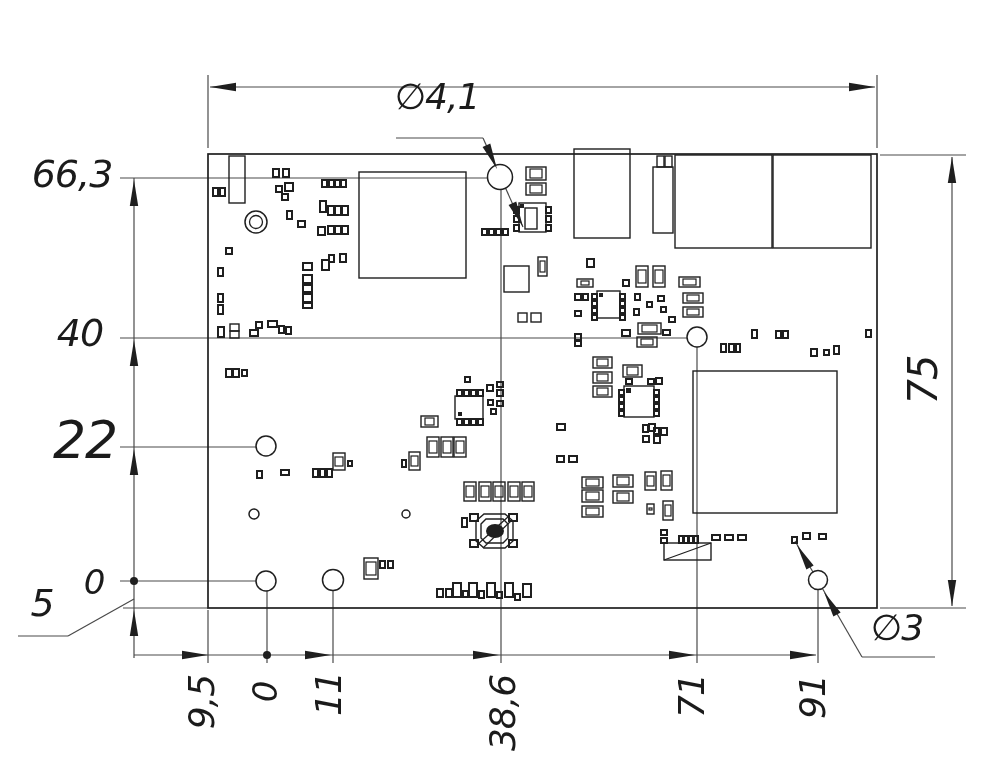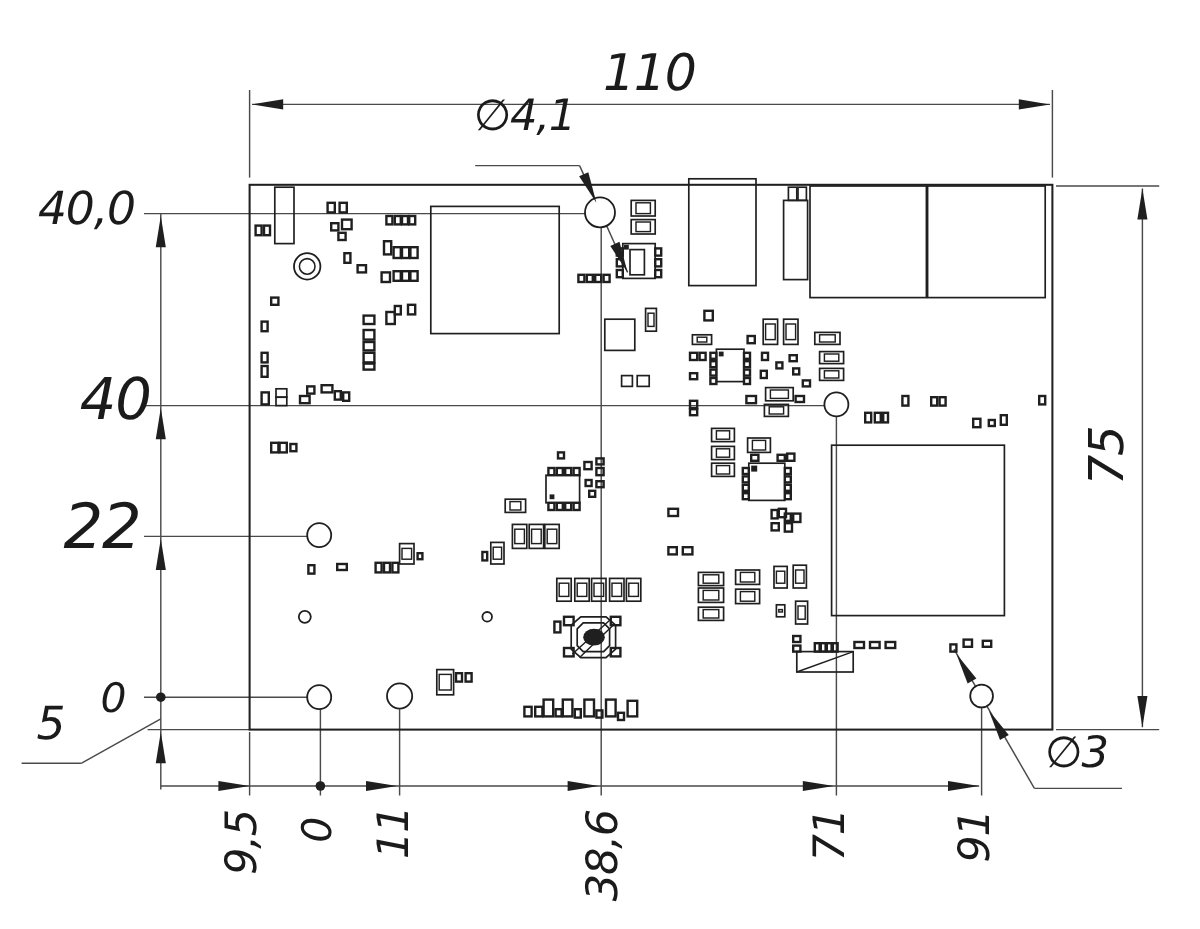"110" div.lbl { html: <div>110</div> -> none }
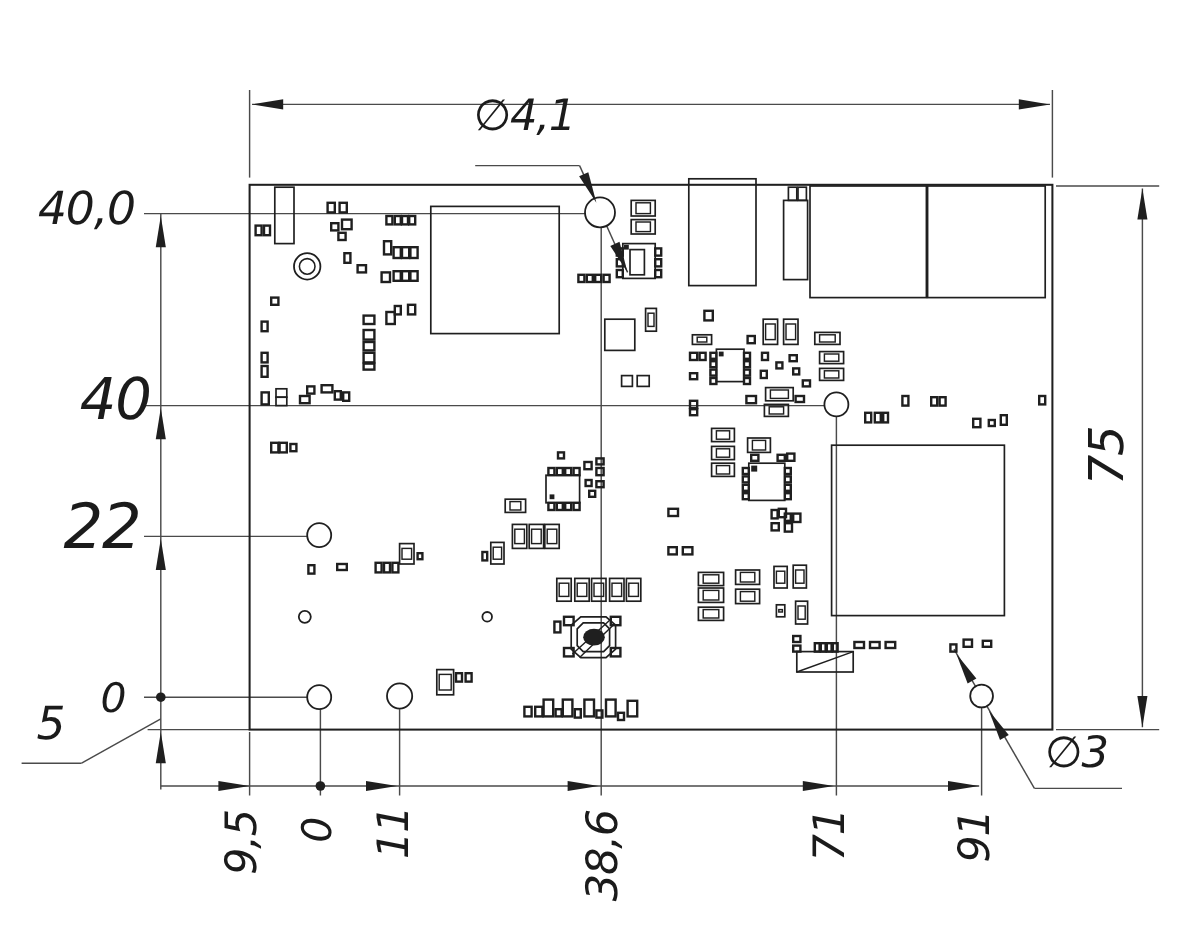"40,0" div.lbl { text: 40,0 -> 66,3 }
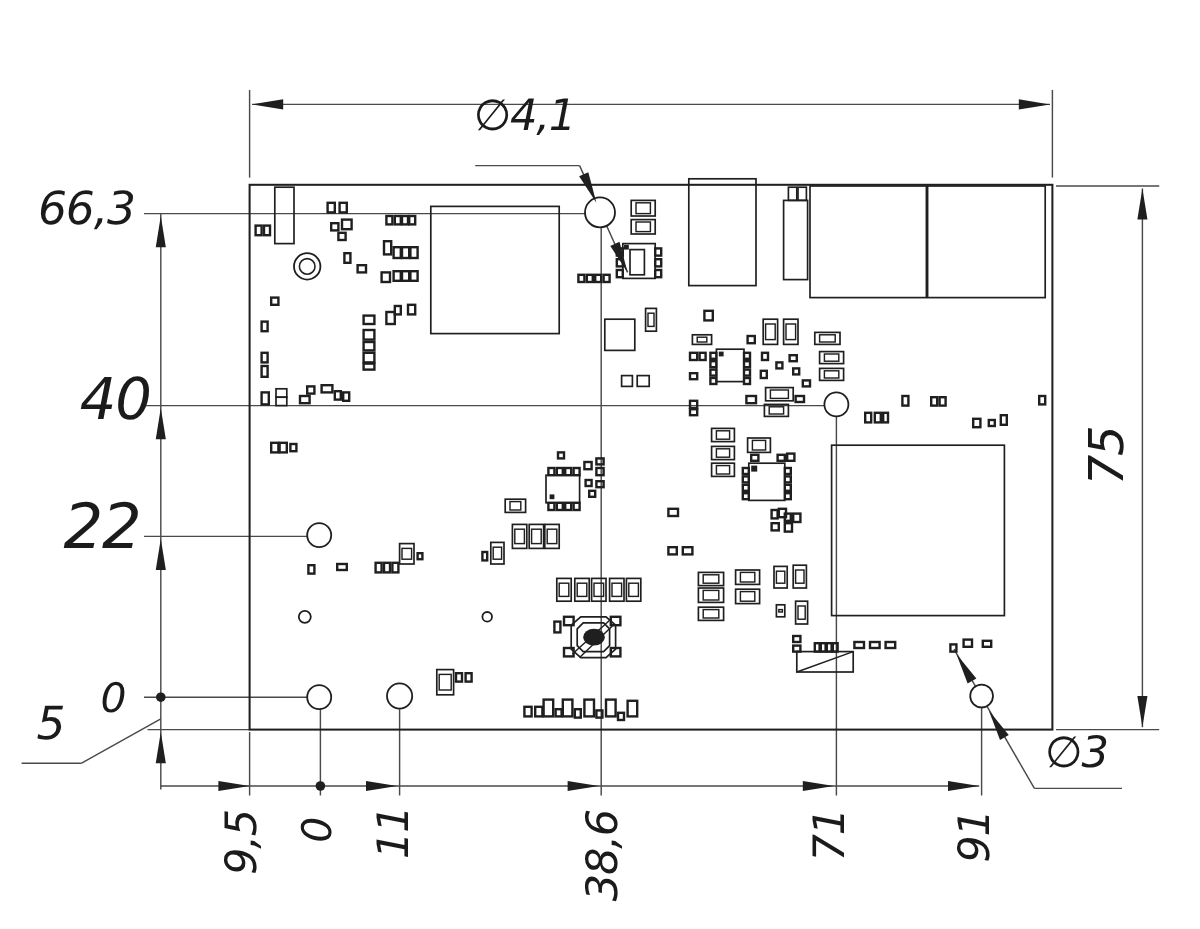"40" div.lbl { font-size: 48px -> 38px; left: 96px -> 80px }
